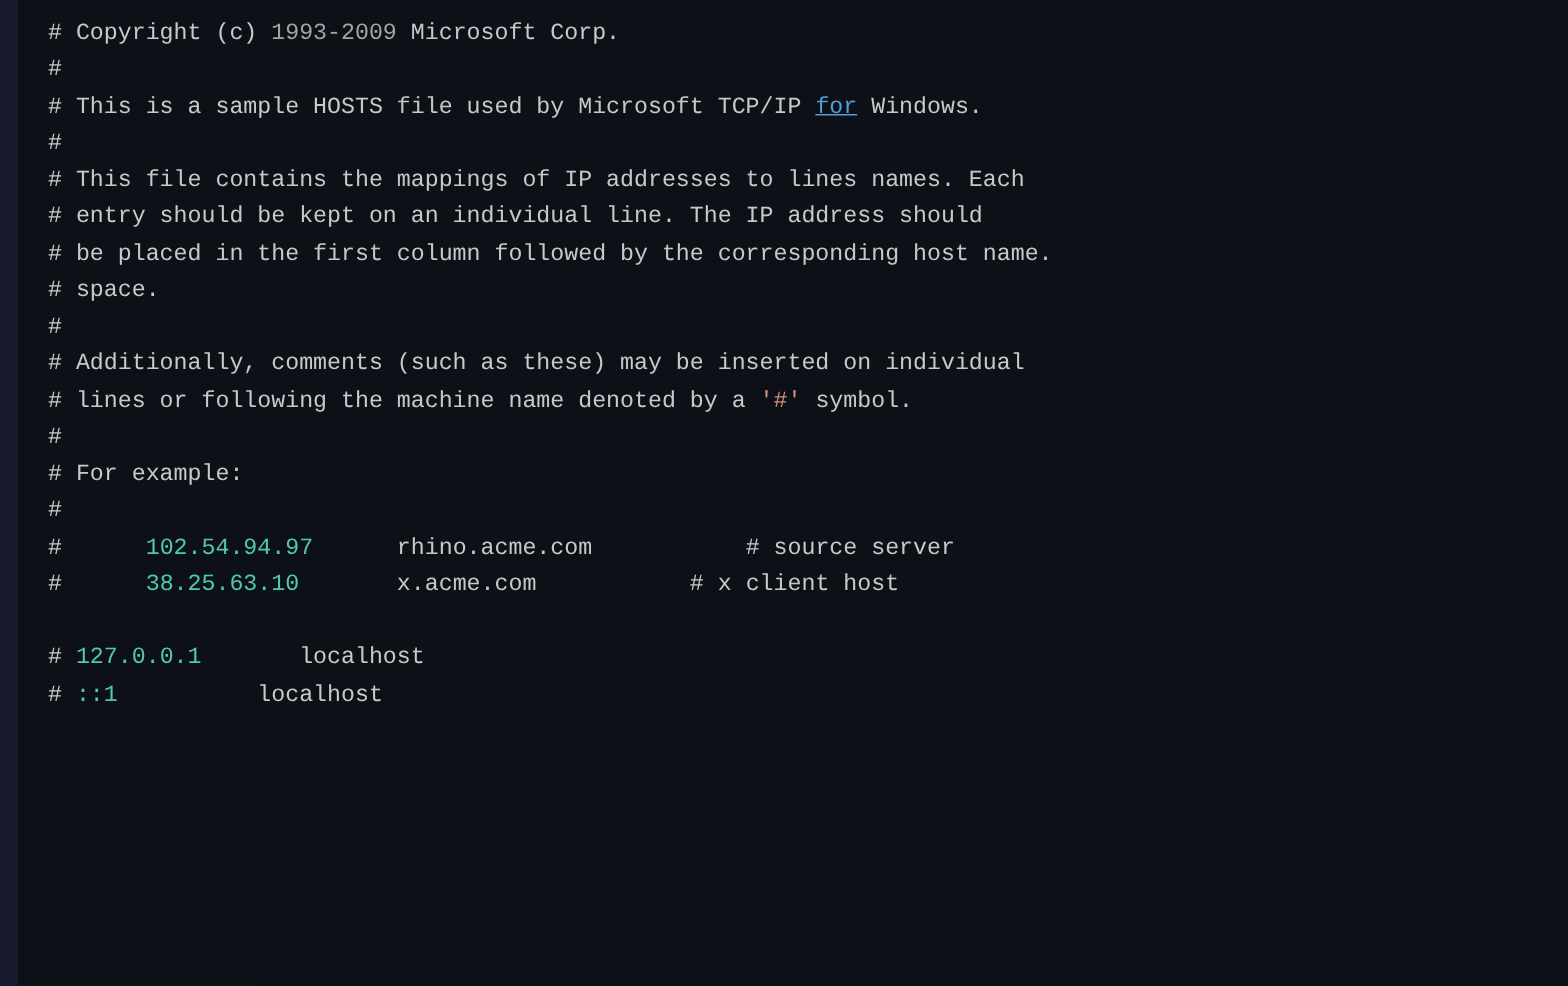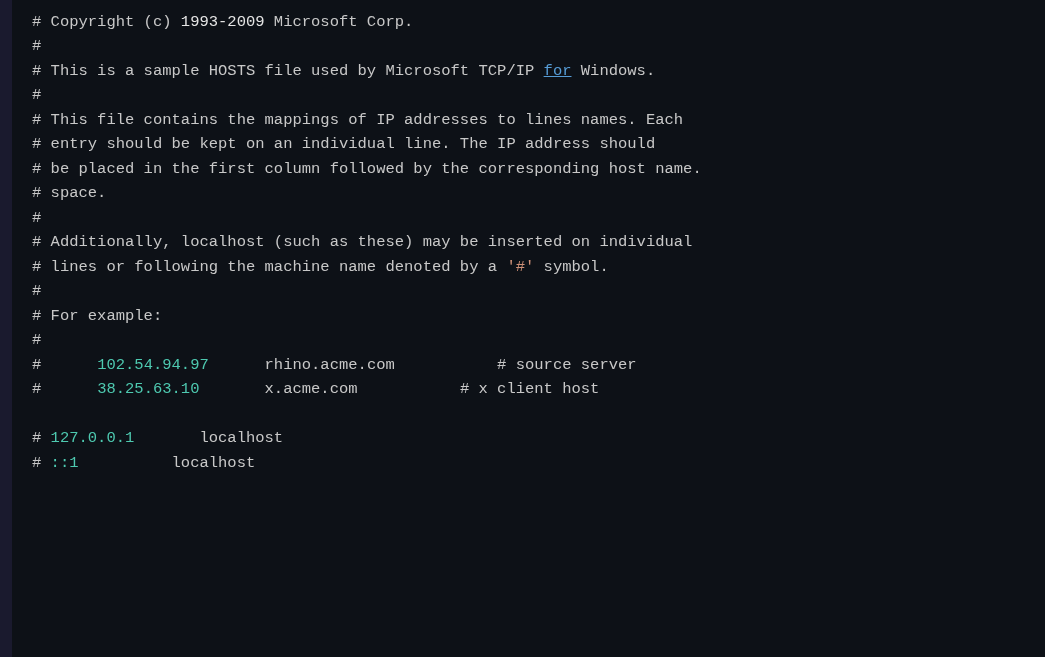"1993-2009" .year { color: #e5e5e5 -> #a3a3a3 }
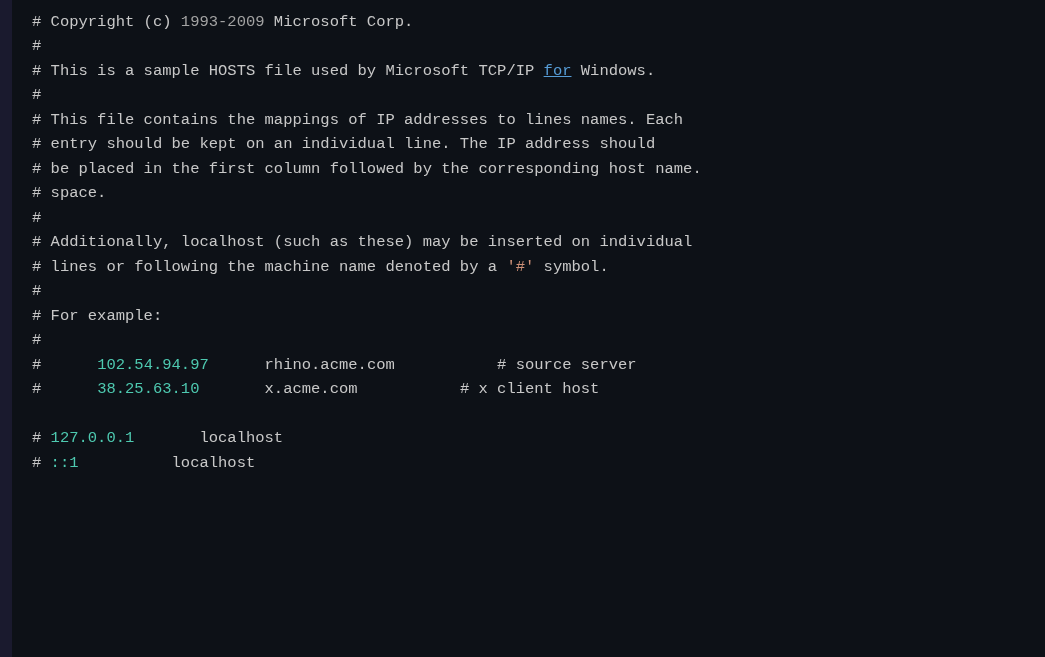"# Additionally, localhost (such as" span.comment { text: localhost -> comments }
